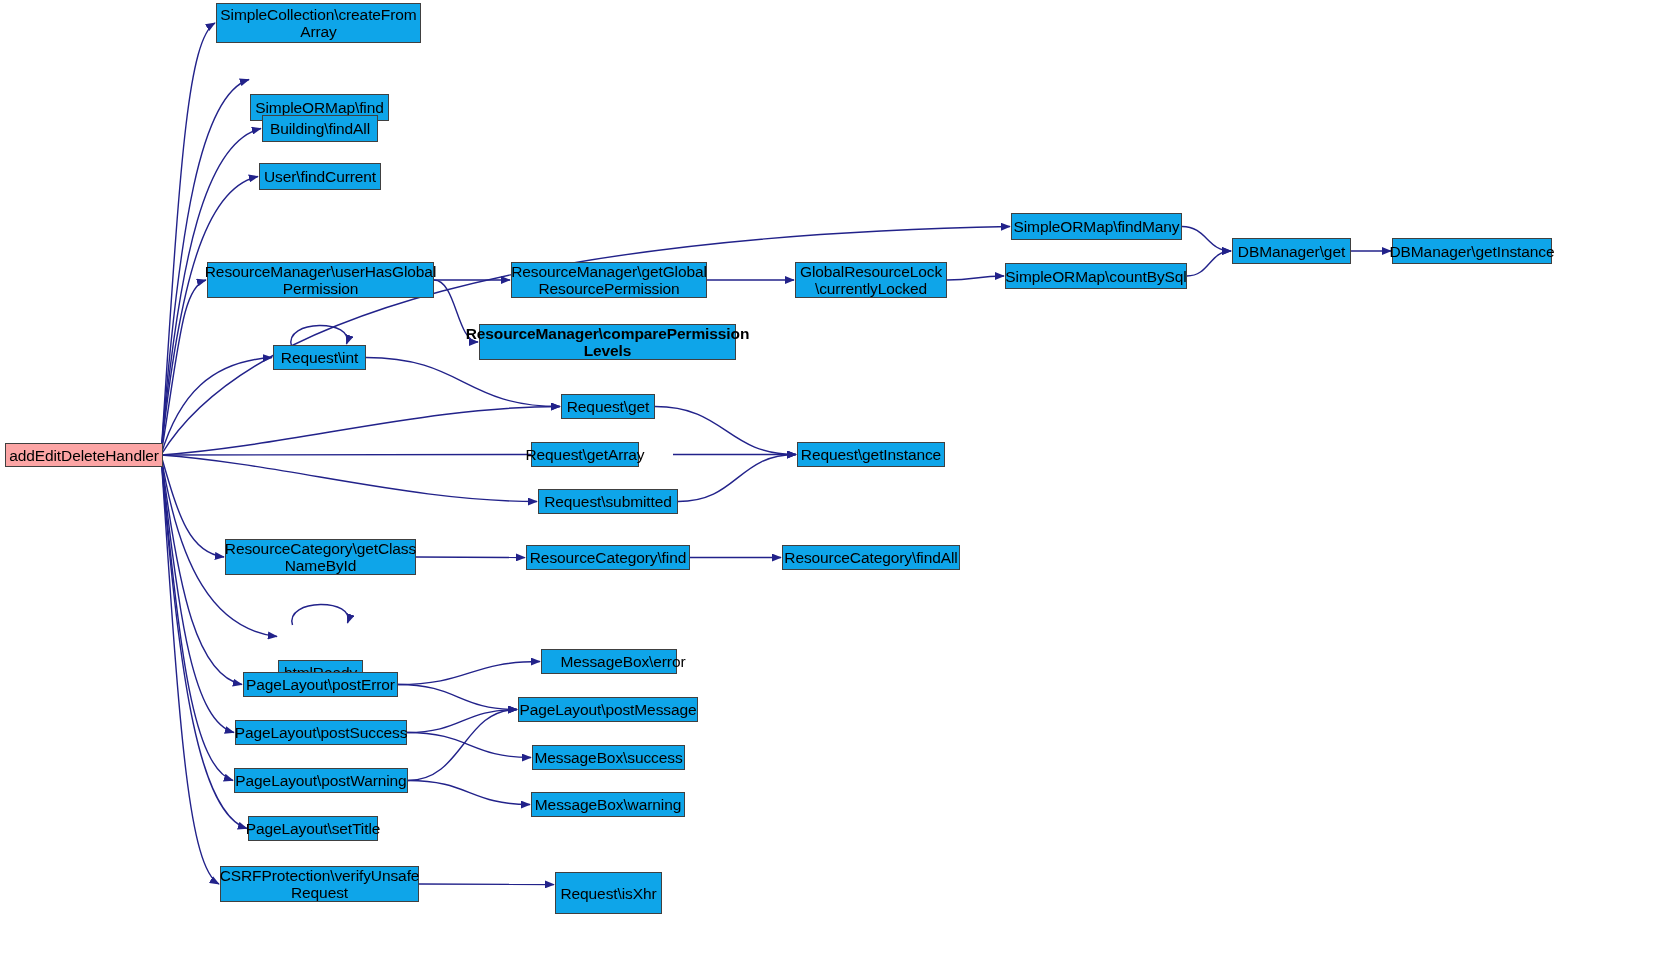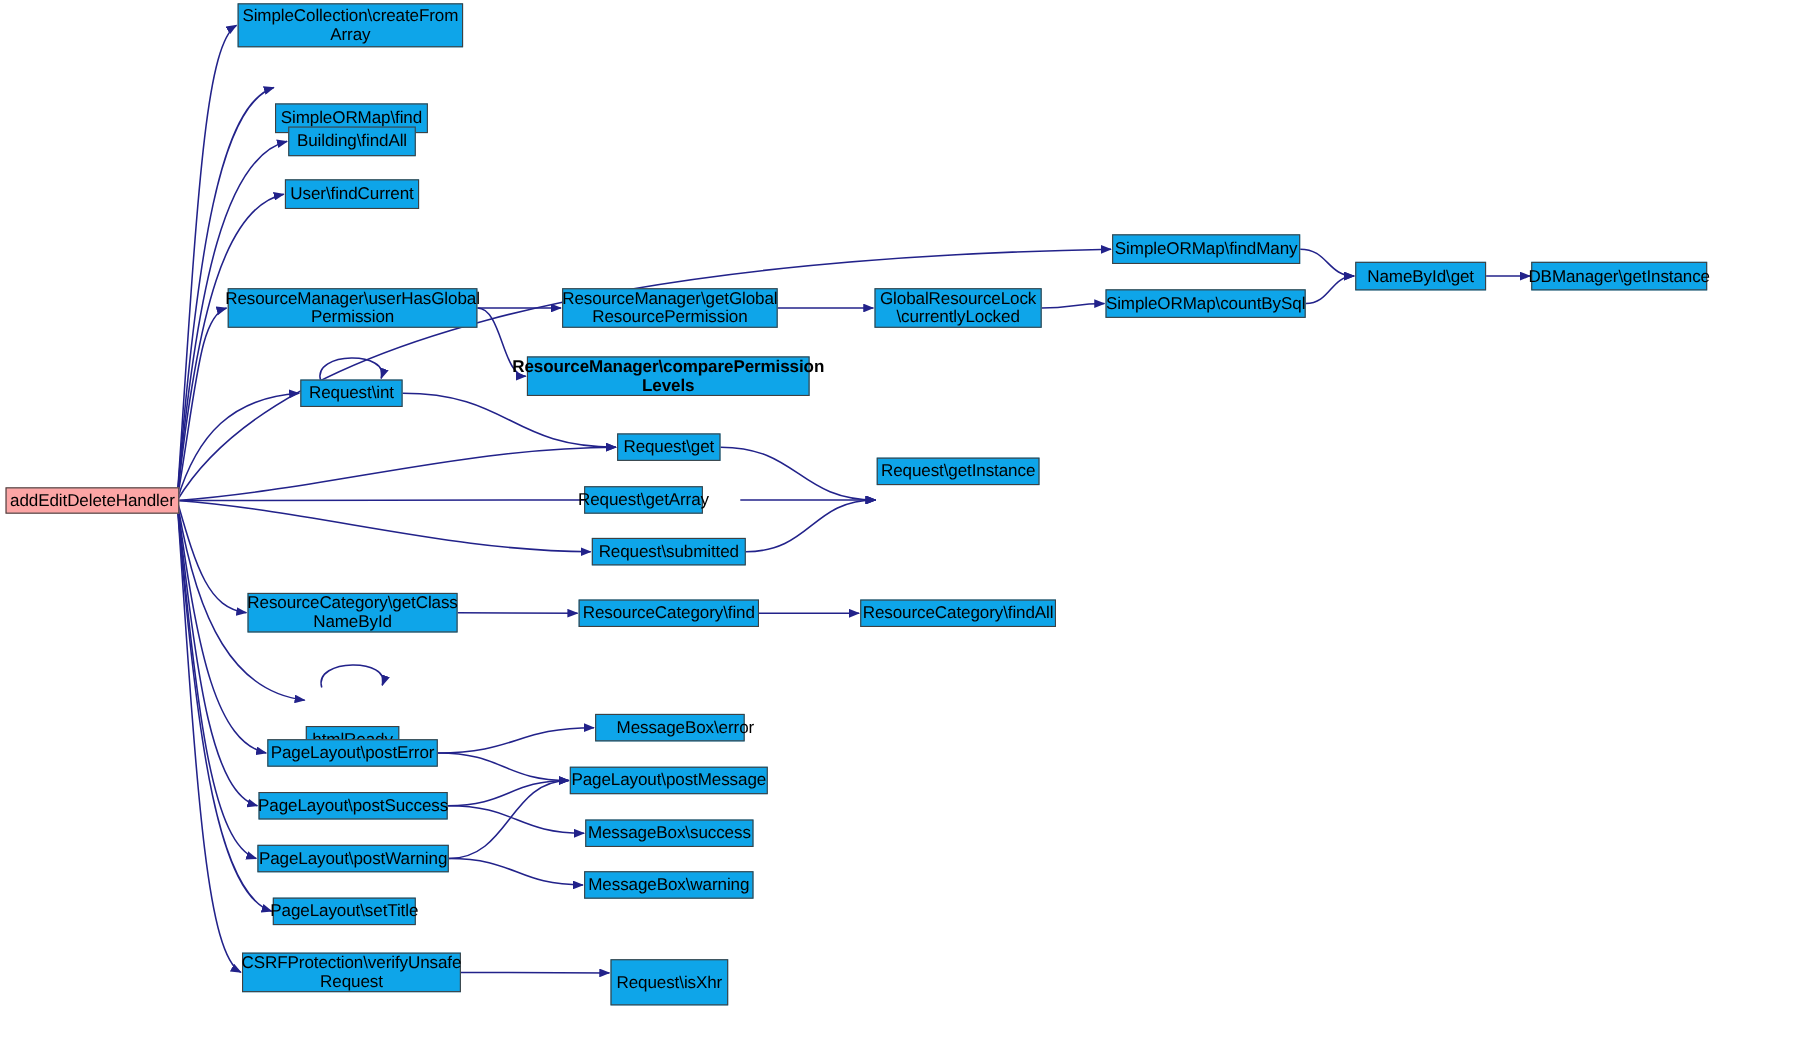"NameById\get" div.node { text: NameById -> DBManager }
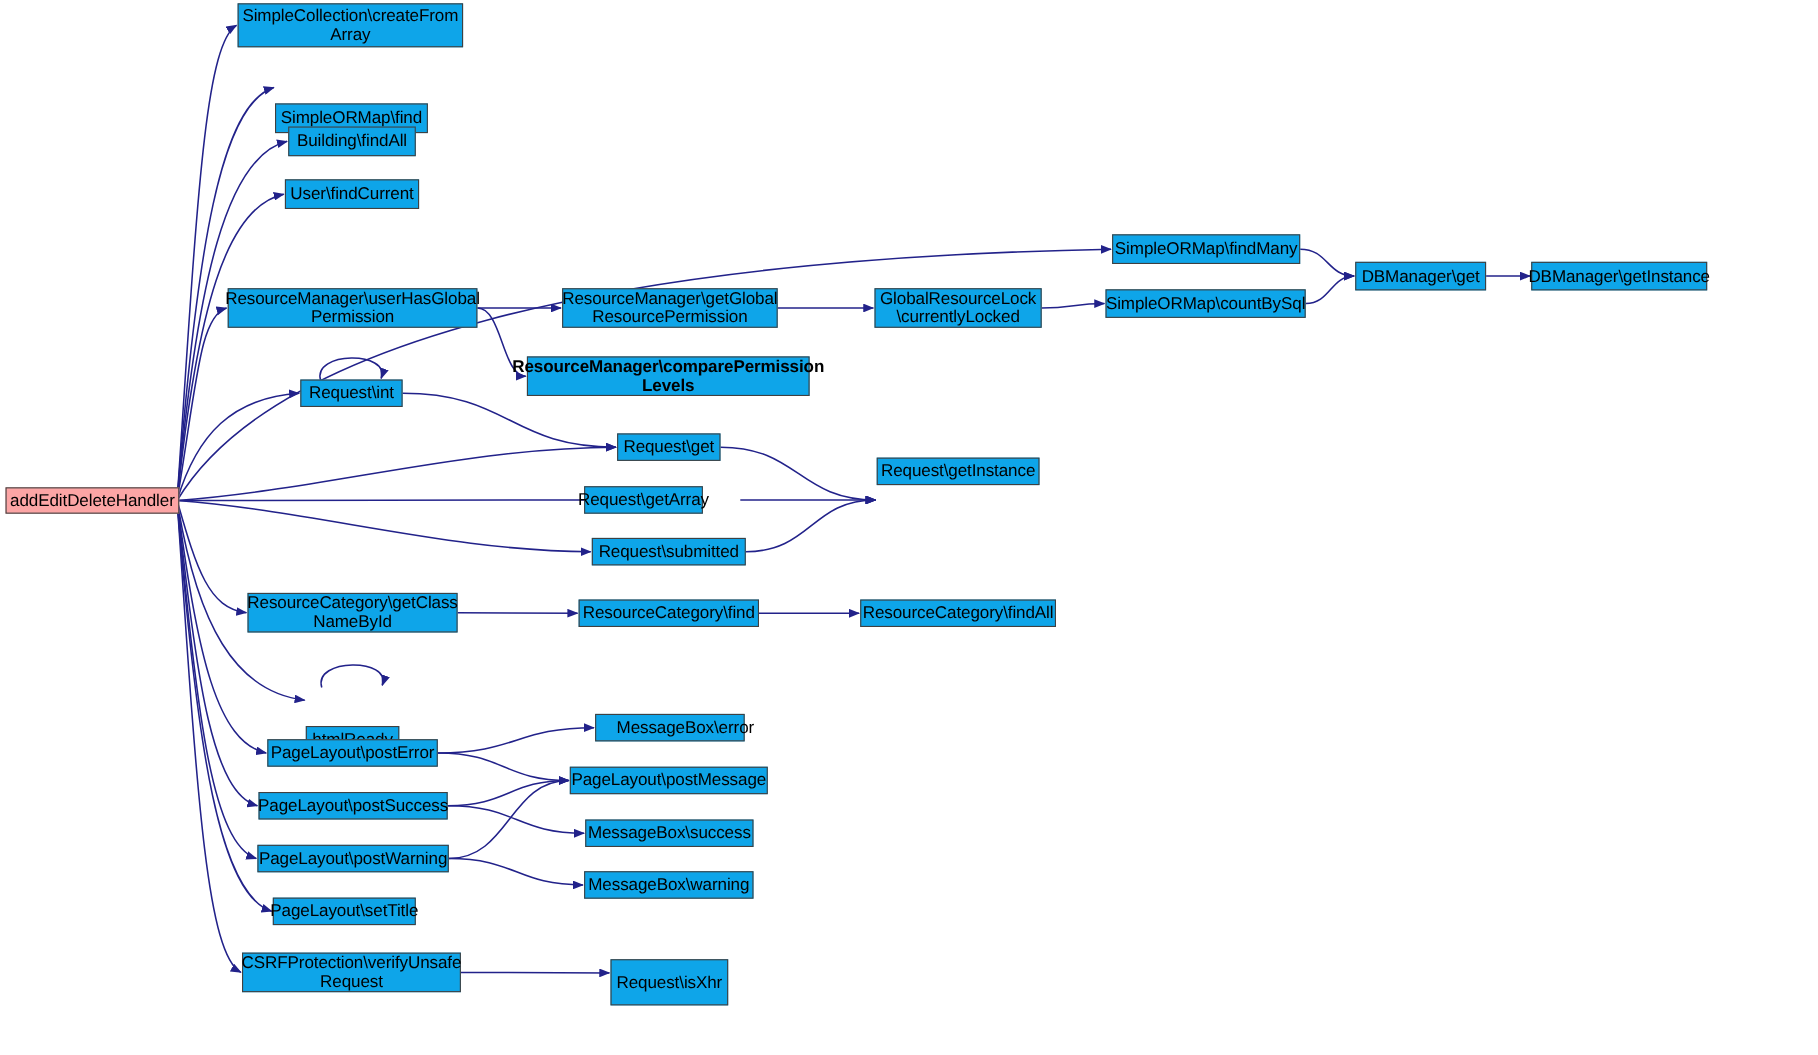"Request\getInstance" div.node { top: 416px -> 442px }
